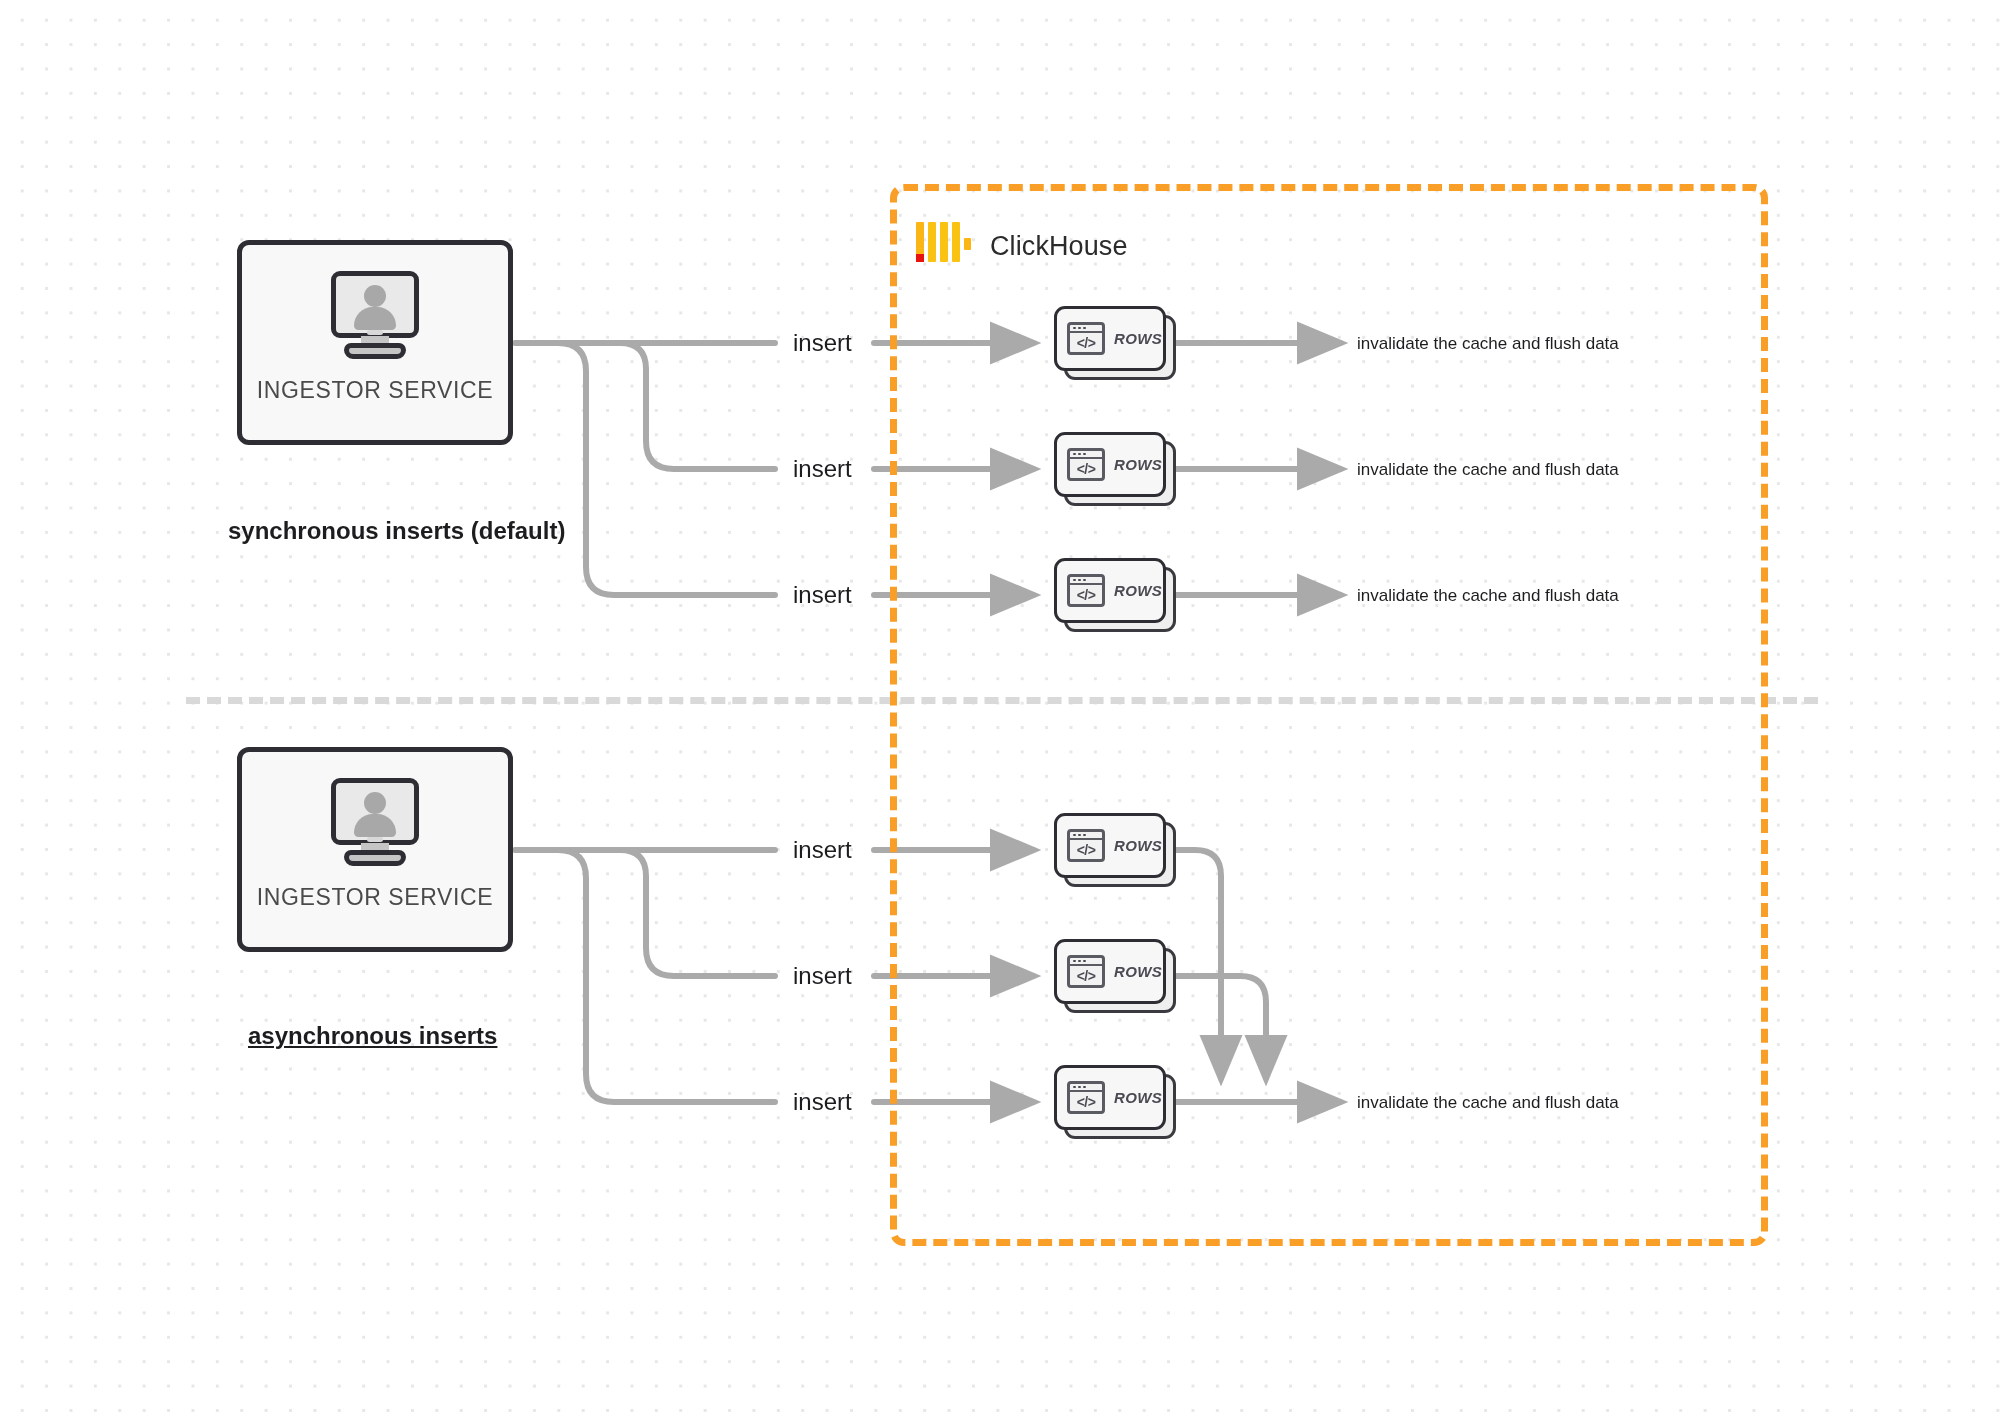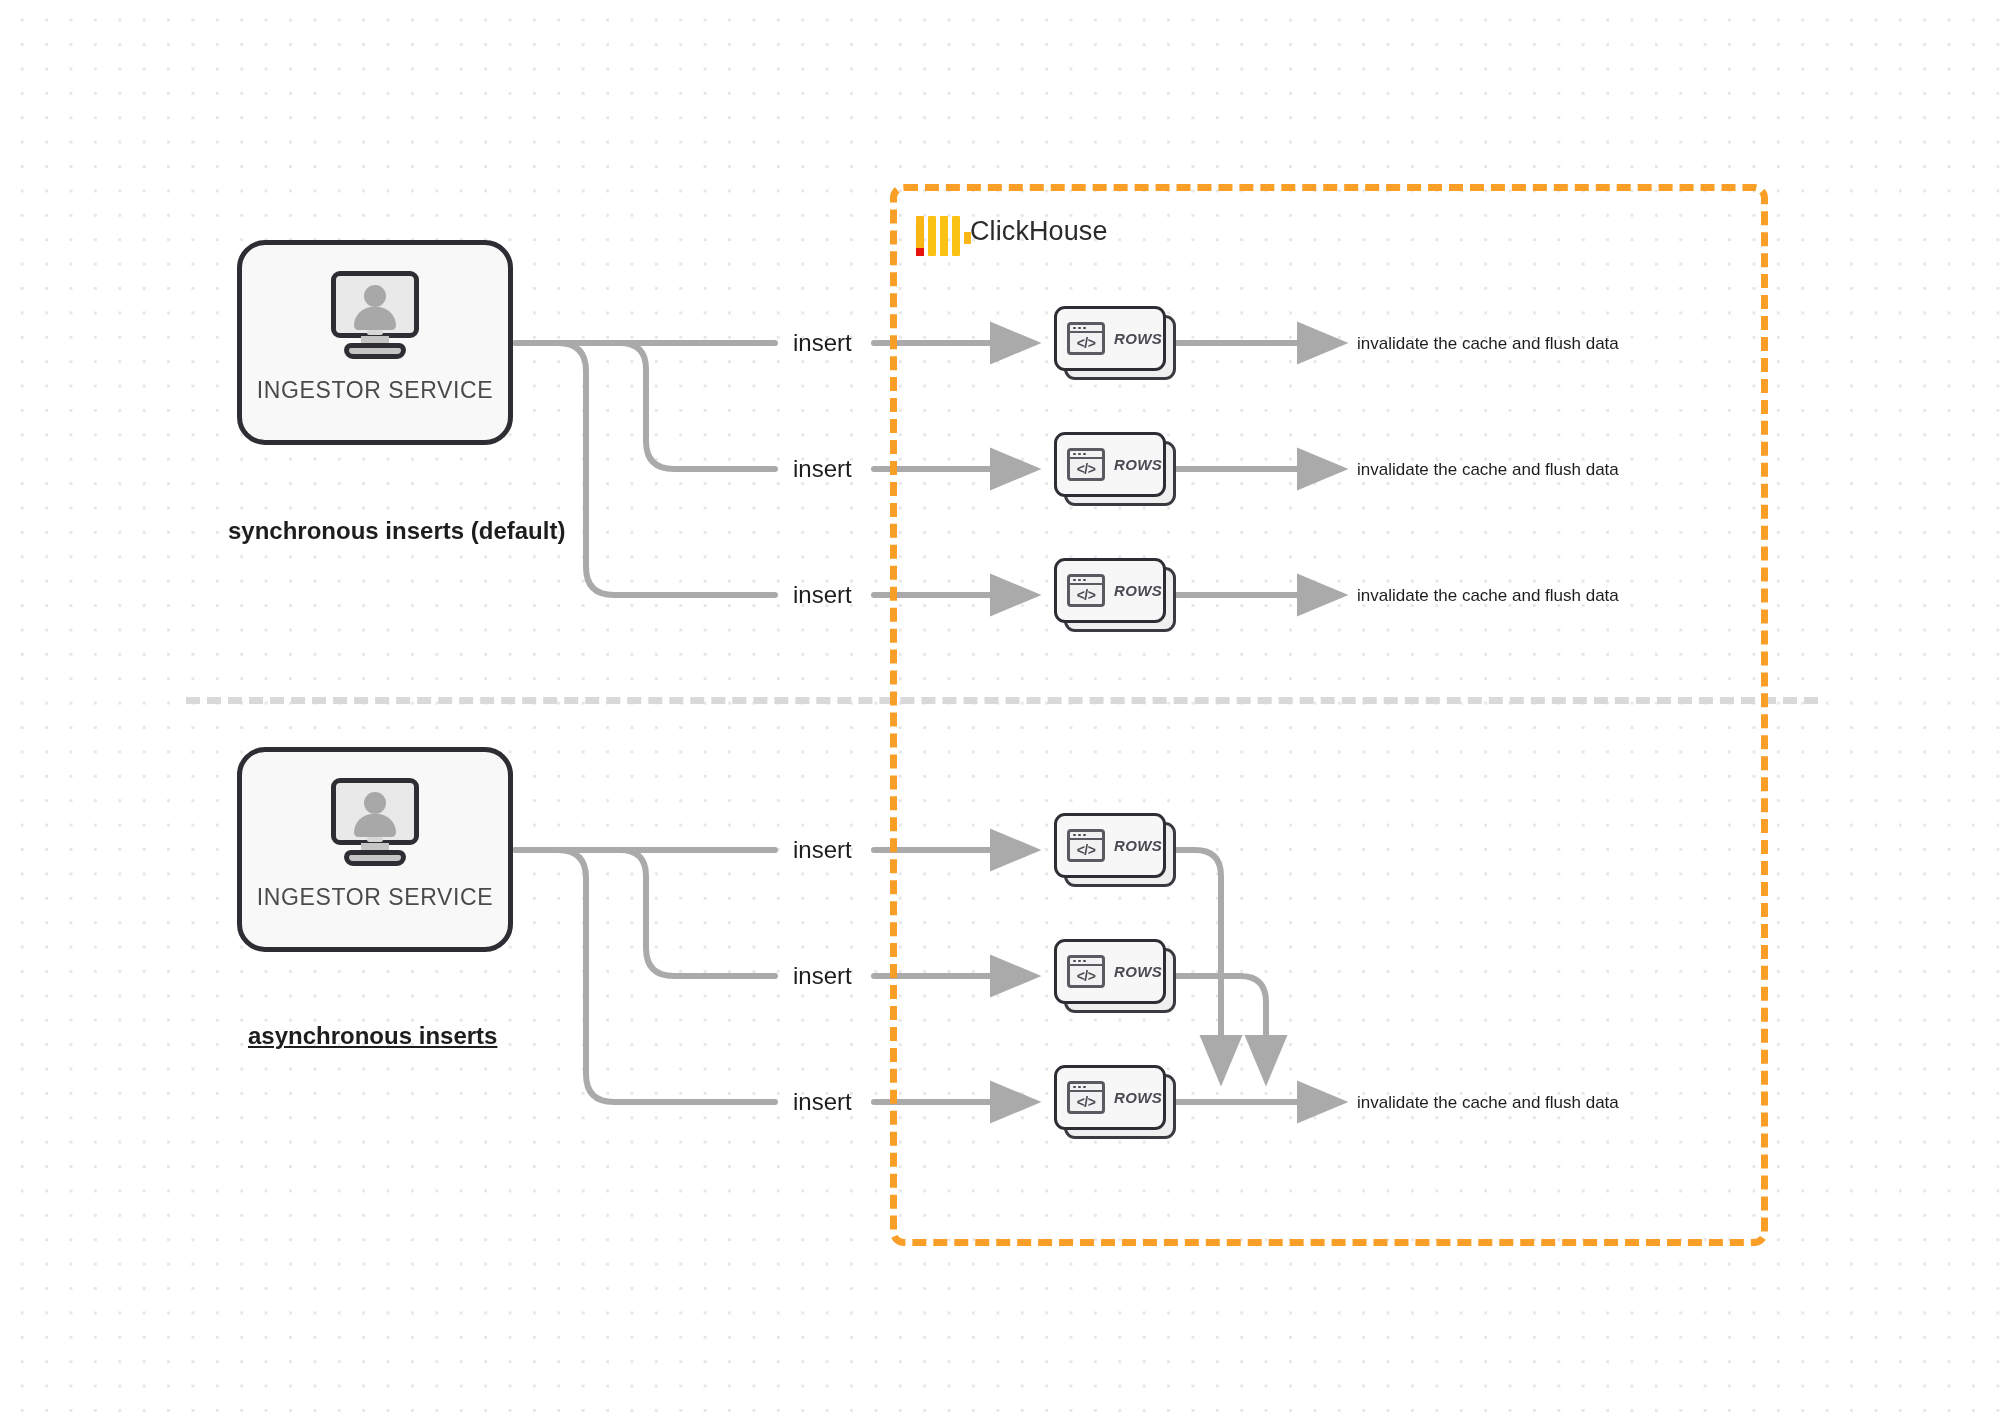"ClickHouse" .ch-brand { align-items: flex-start -> flex-end; gap: none -> 20px }
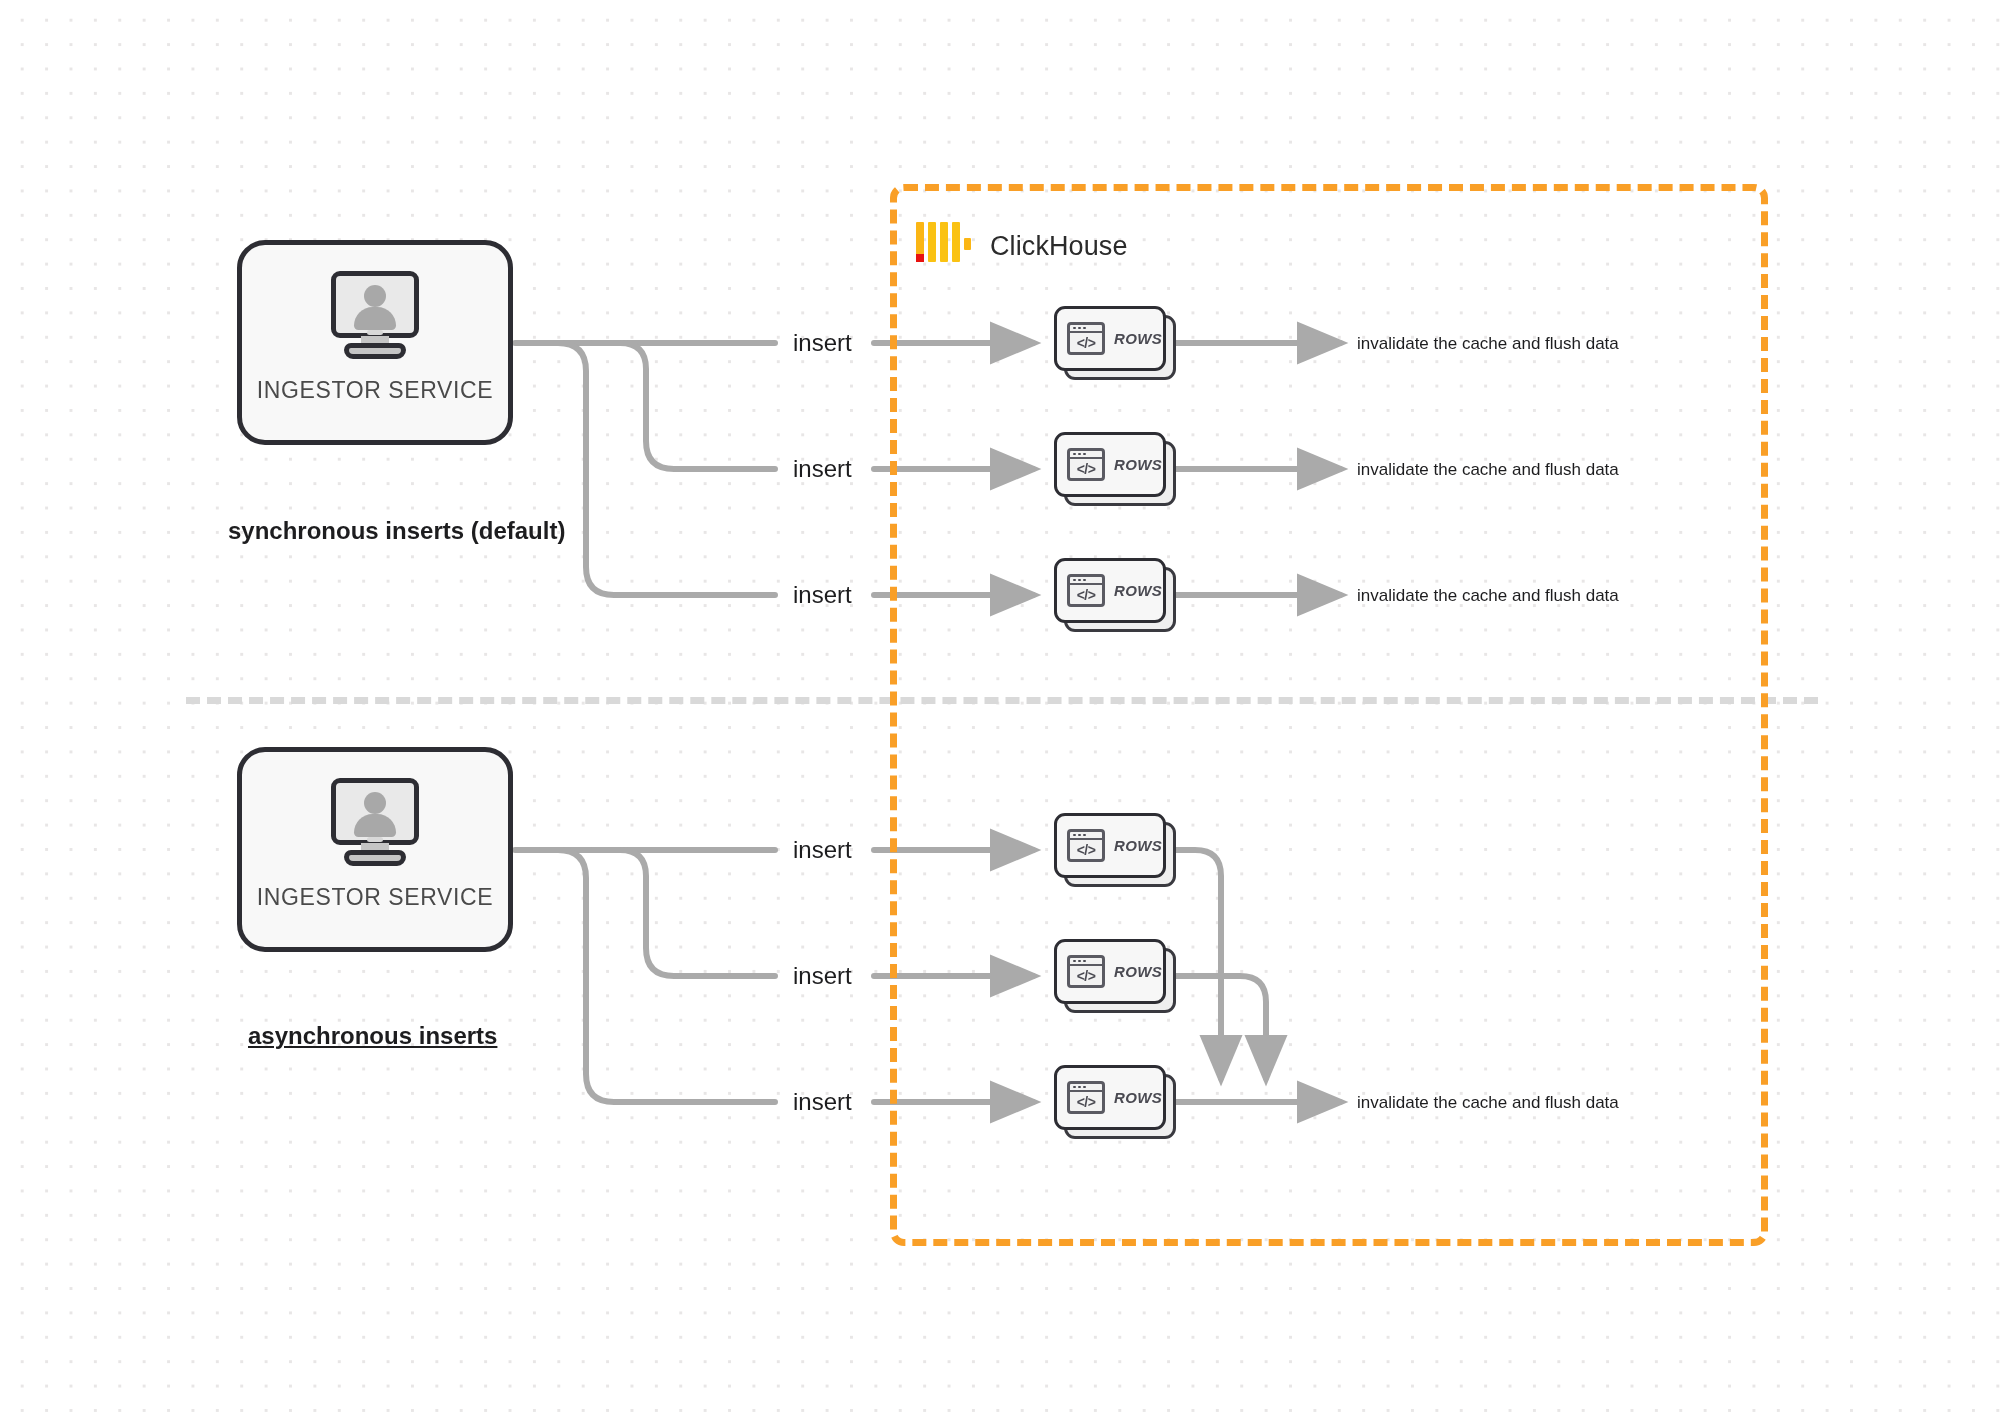"INGESTOR SERVICE" .ingestor { border-radius: 28px -> 12px }
